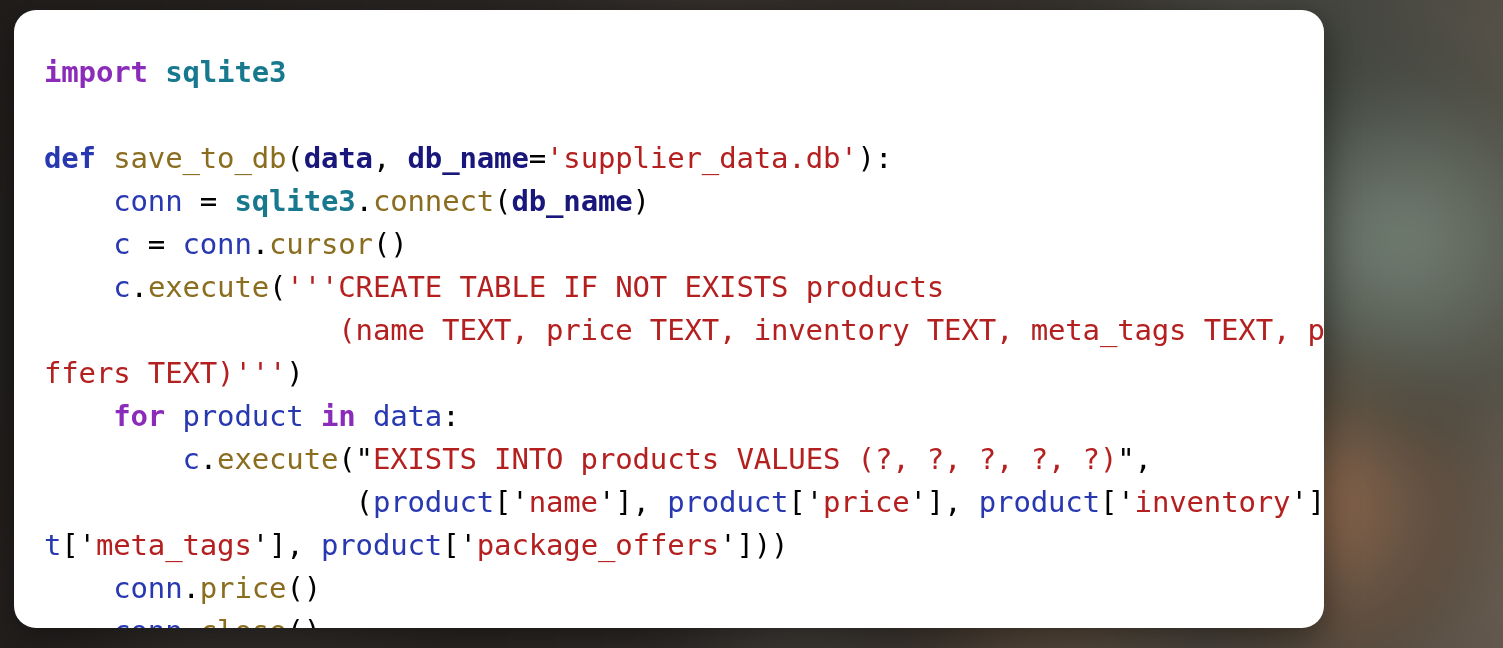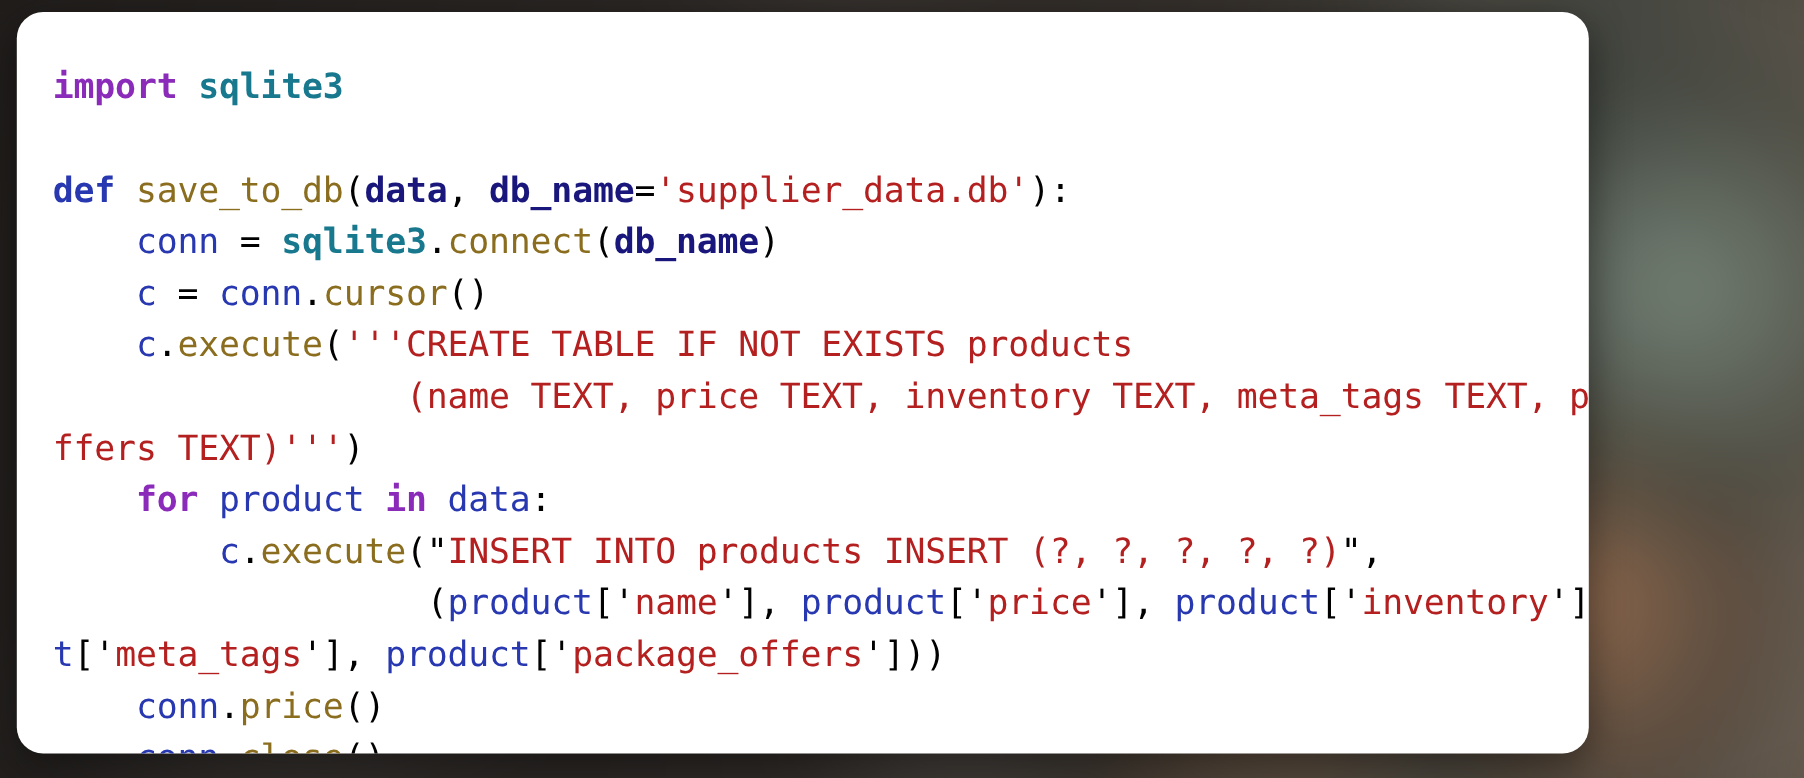"INSERT INTO products INSERT (?," span.tok-str { text: INSERT INTO products INSERT -> EXISTS INTO products VALUES }
